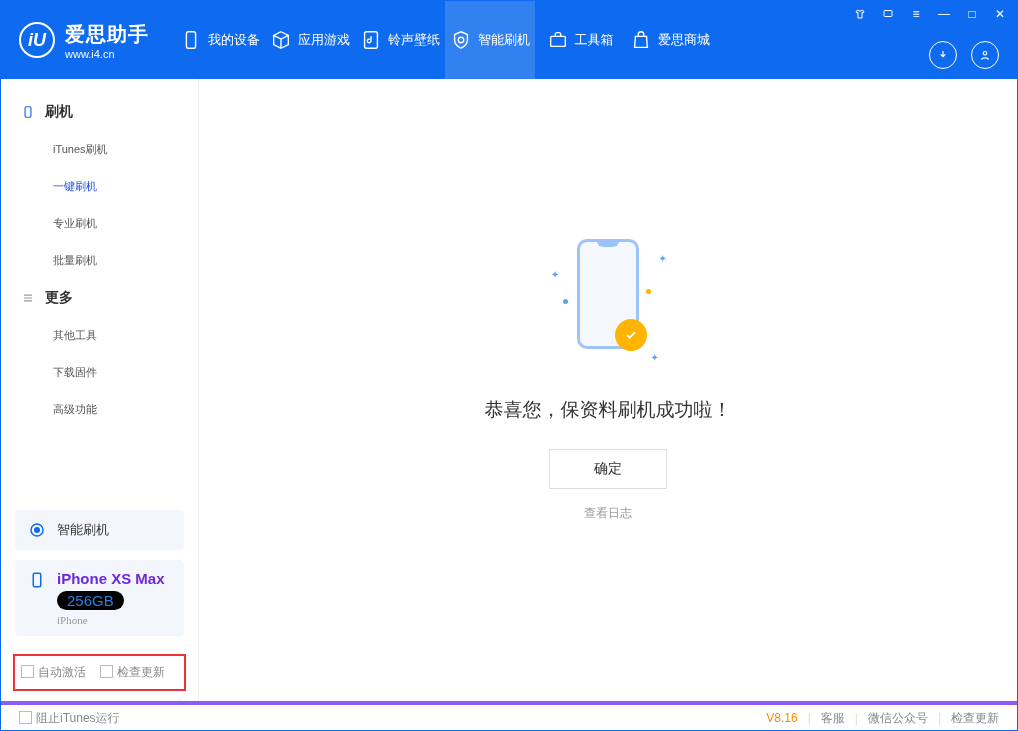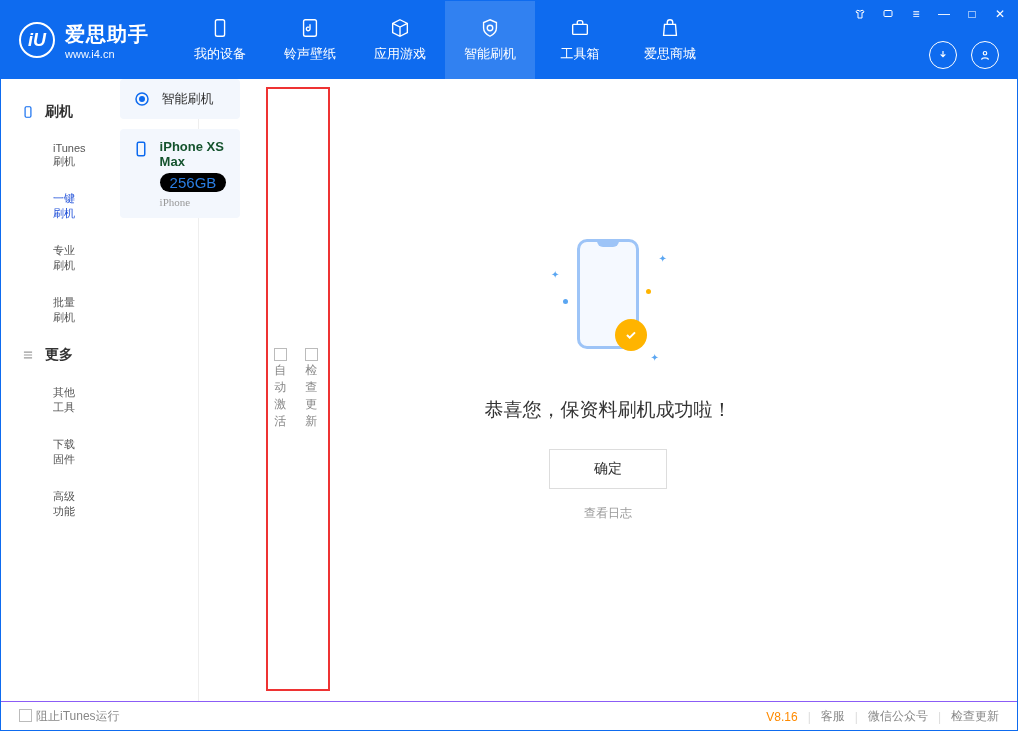"我的设备" .nav-item { flex-direction: column -> row }
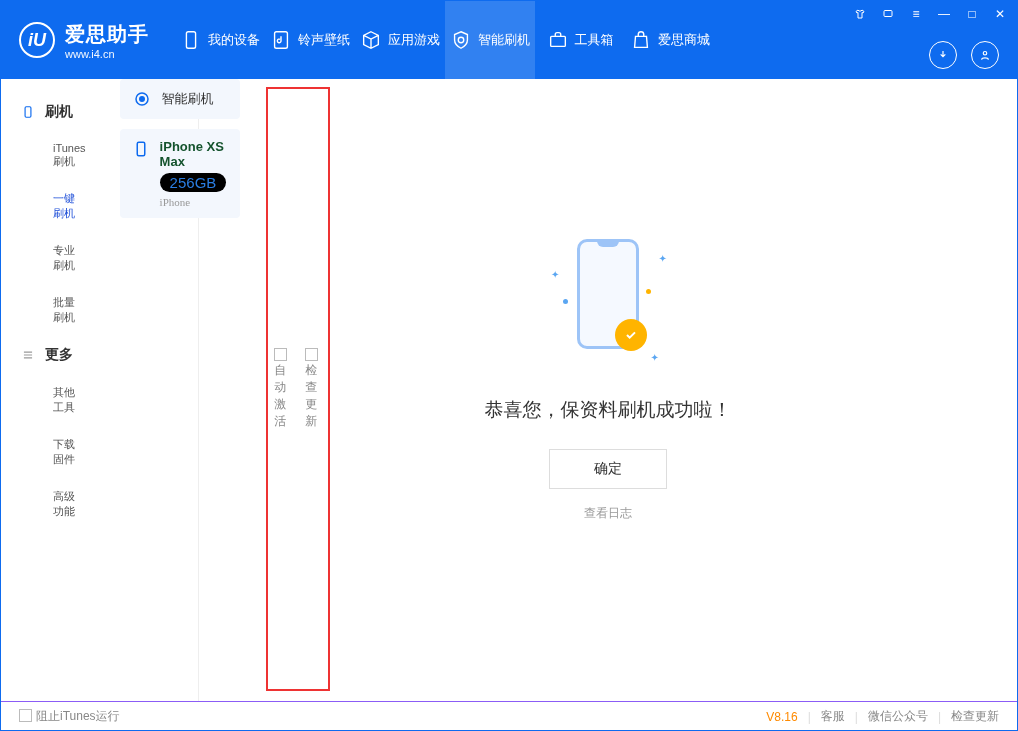"铃声壁纸" div.nav-item { order: before "应用游戏" -> after "应用游戏" }
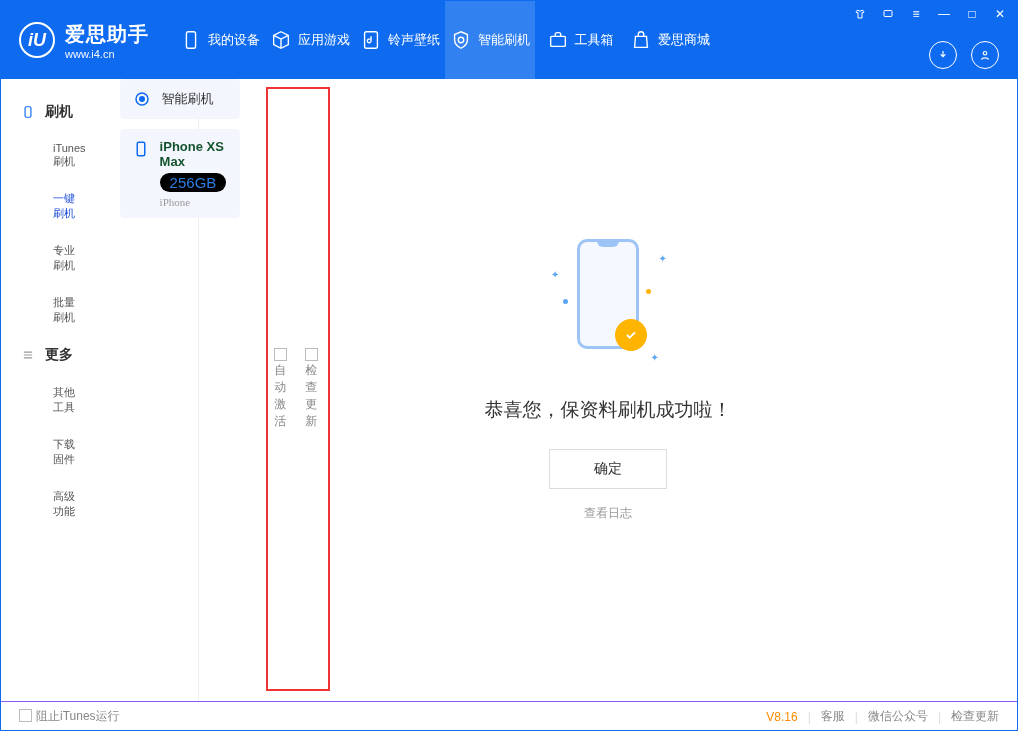"刷机" .sidebar { flex-direction: row -> column }
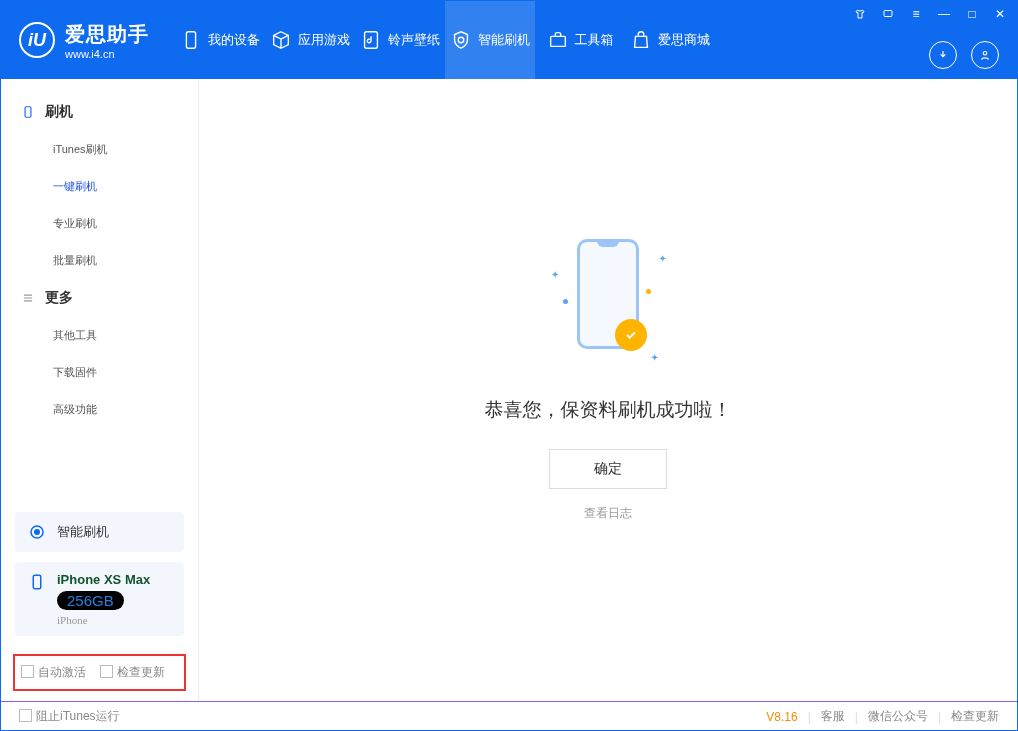"iPhone XS Max" .device-name { color: #14532d -> #6d28d9; font-size: 13px -> 15px }
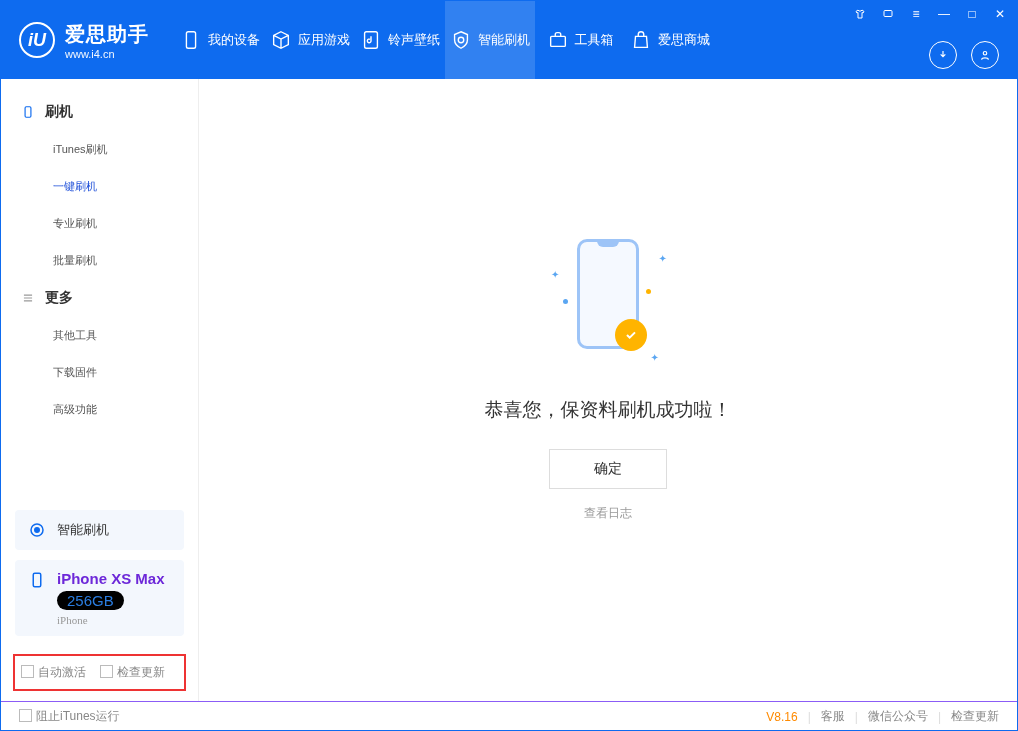"阻止iTunes运行" .footer { border-top: 1px solid #8b5cf6 -> 4px solid #8b5cf6 }
